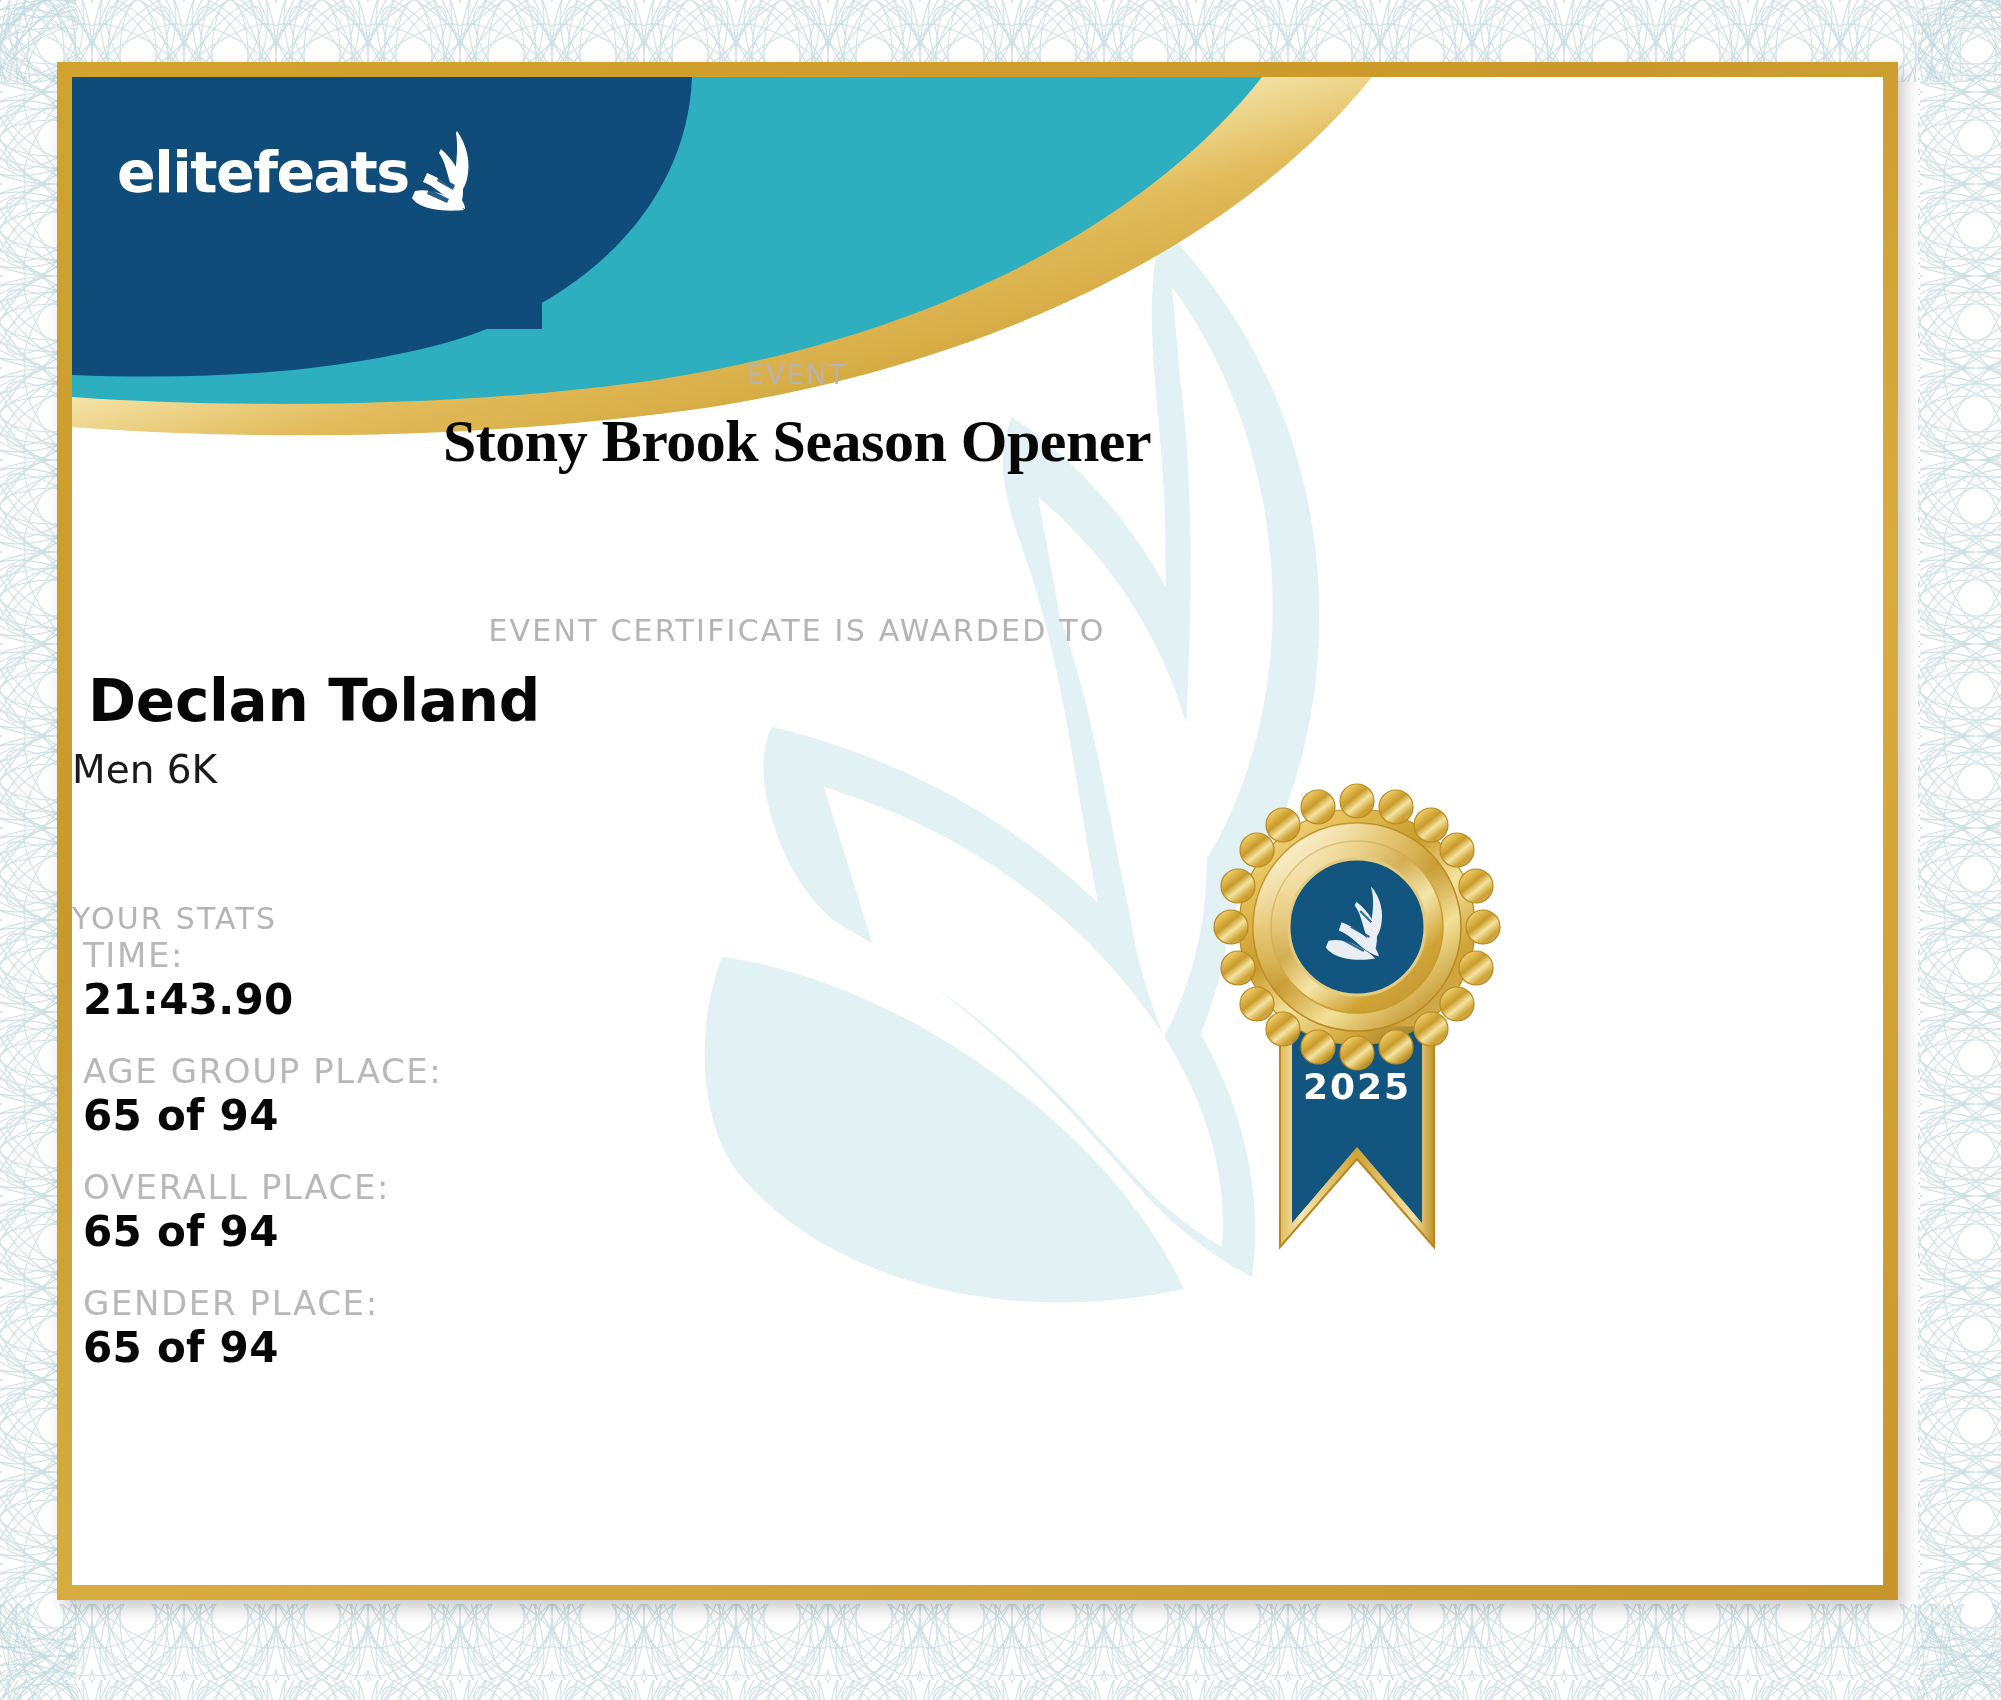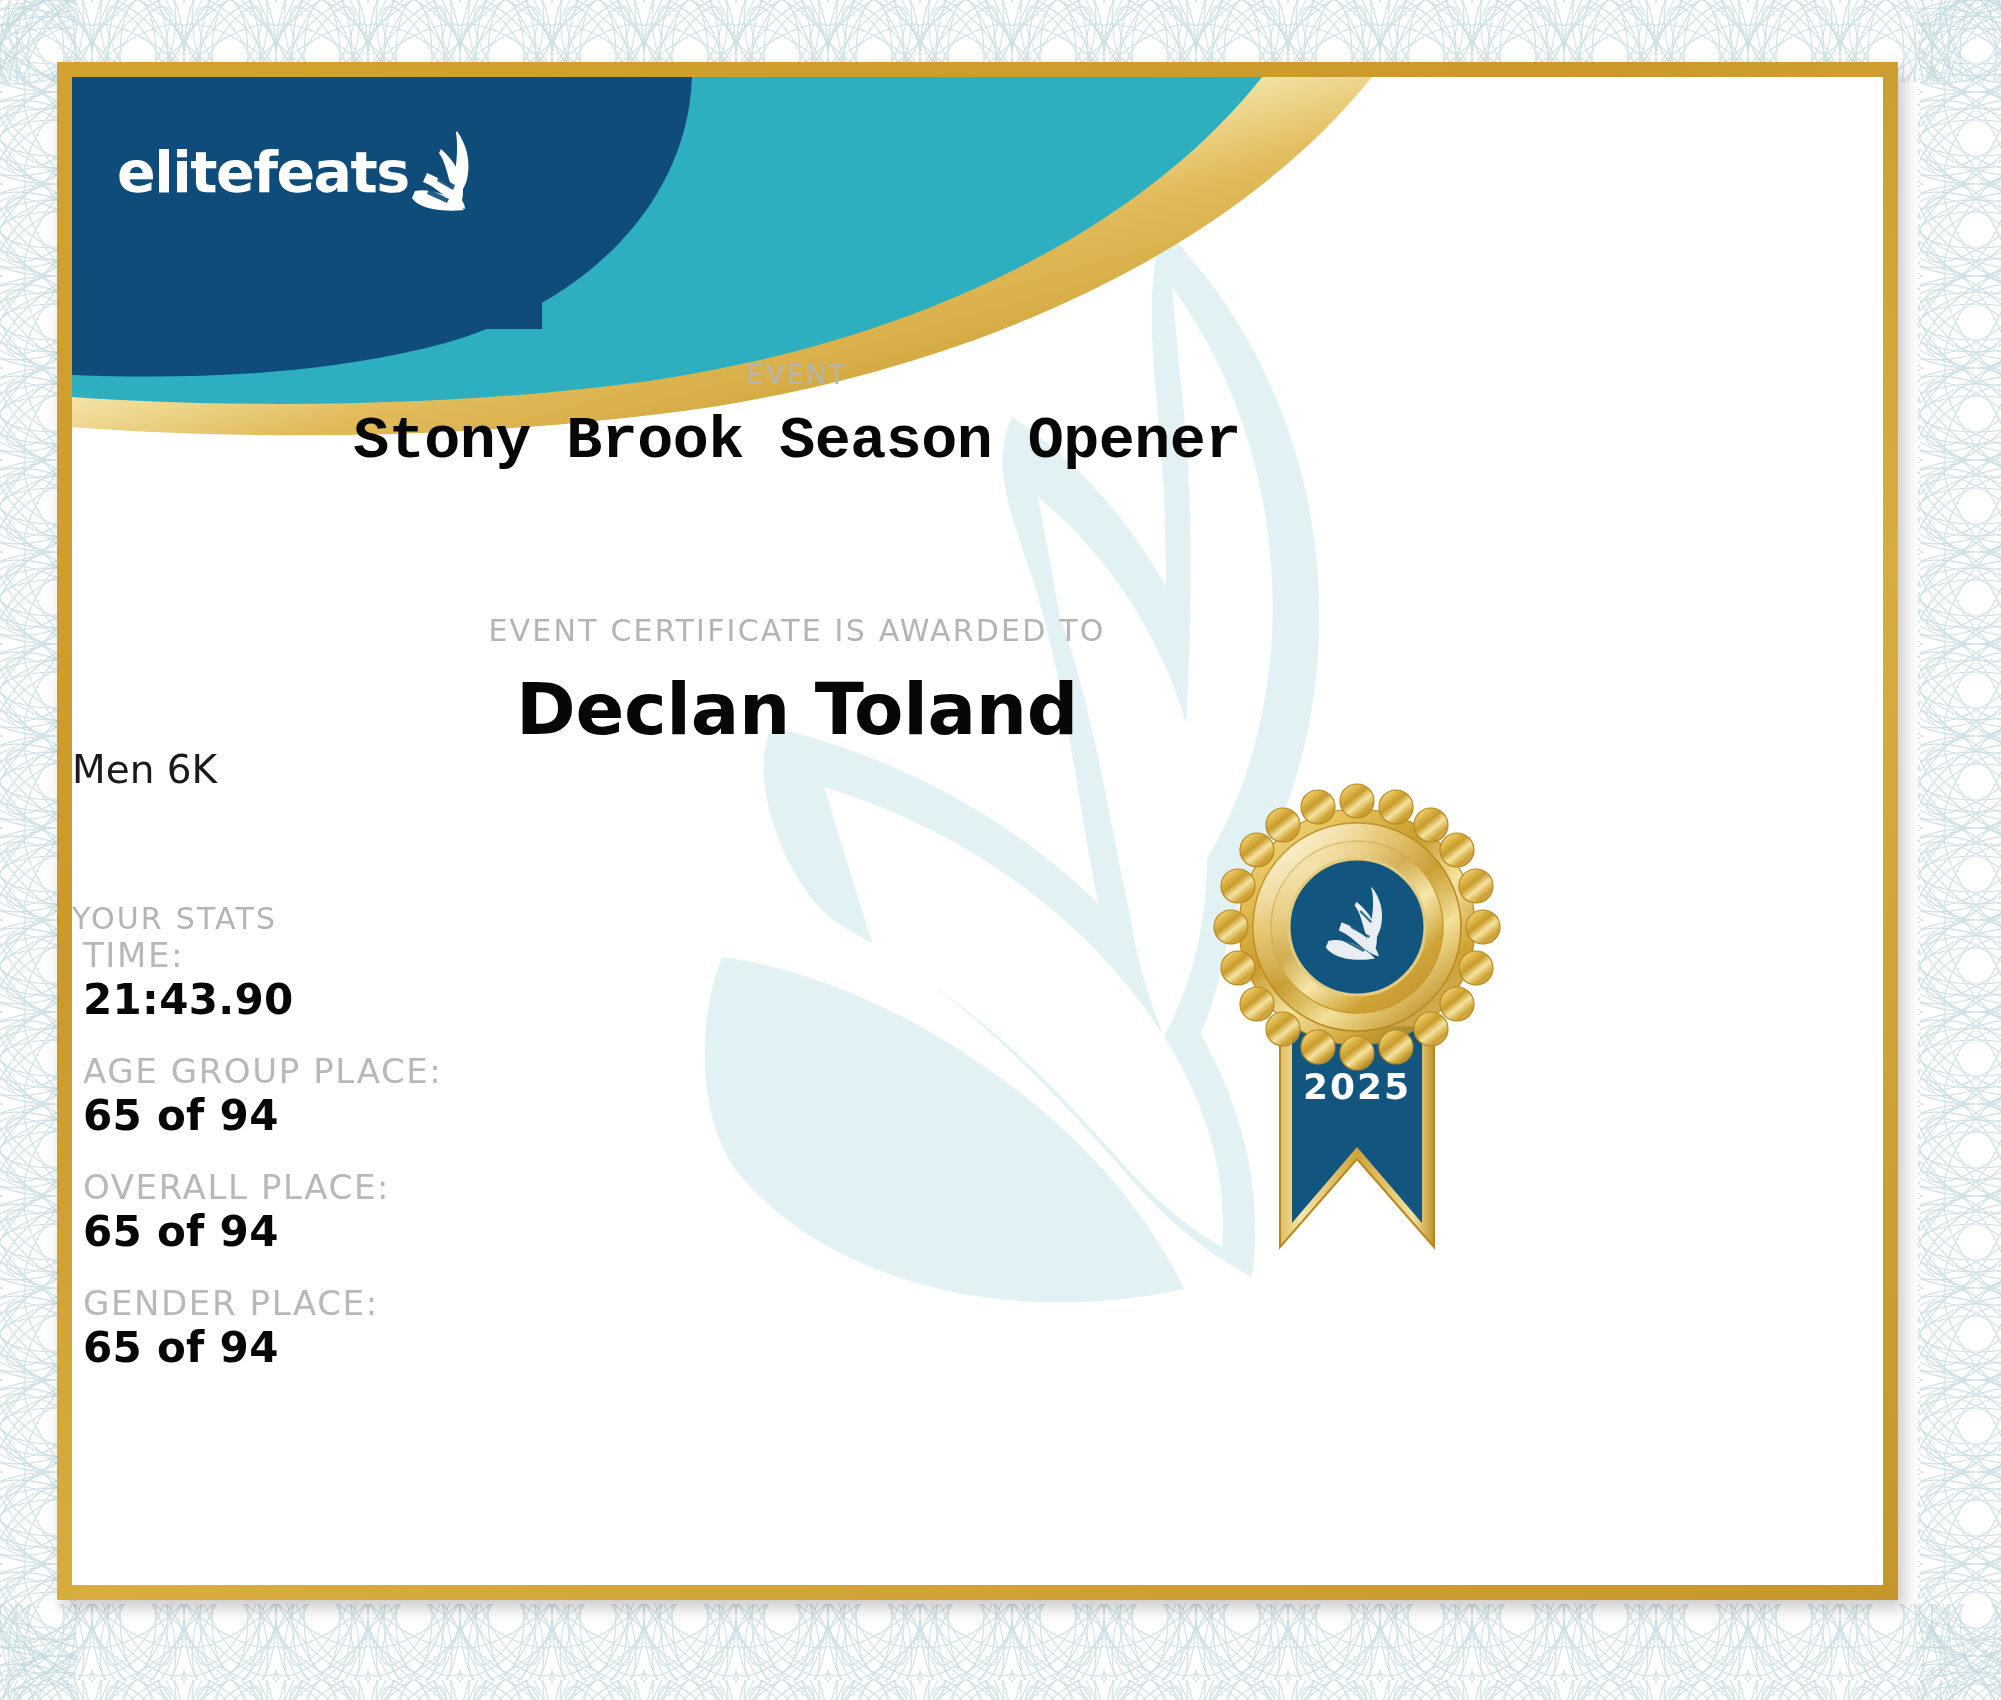"Stony Brook Season Opener" .event-title { font-family: Liberation Mono, monospace -> Liberation Serif, serif }
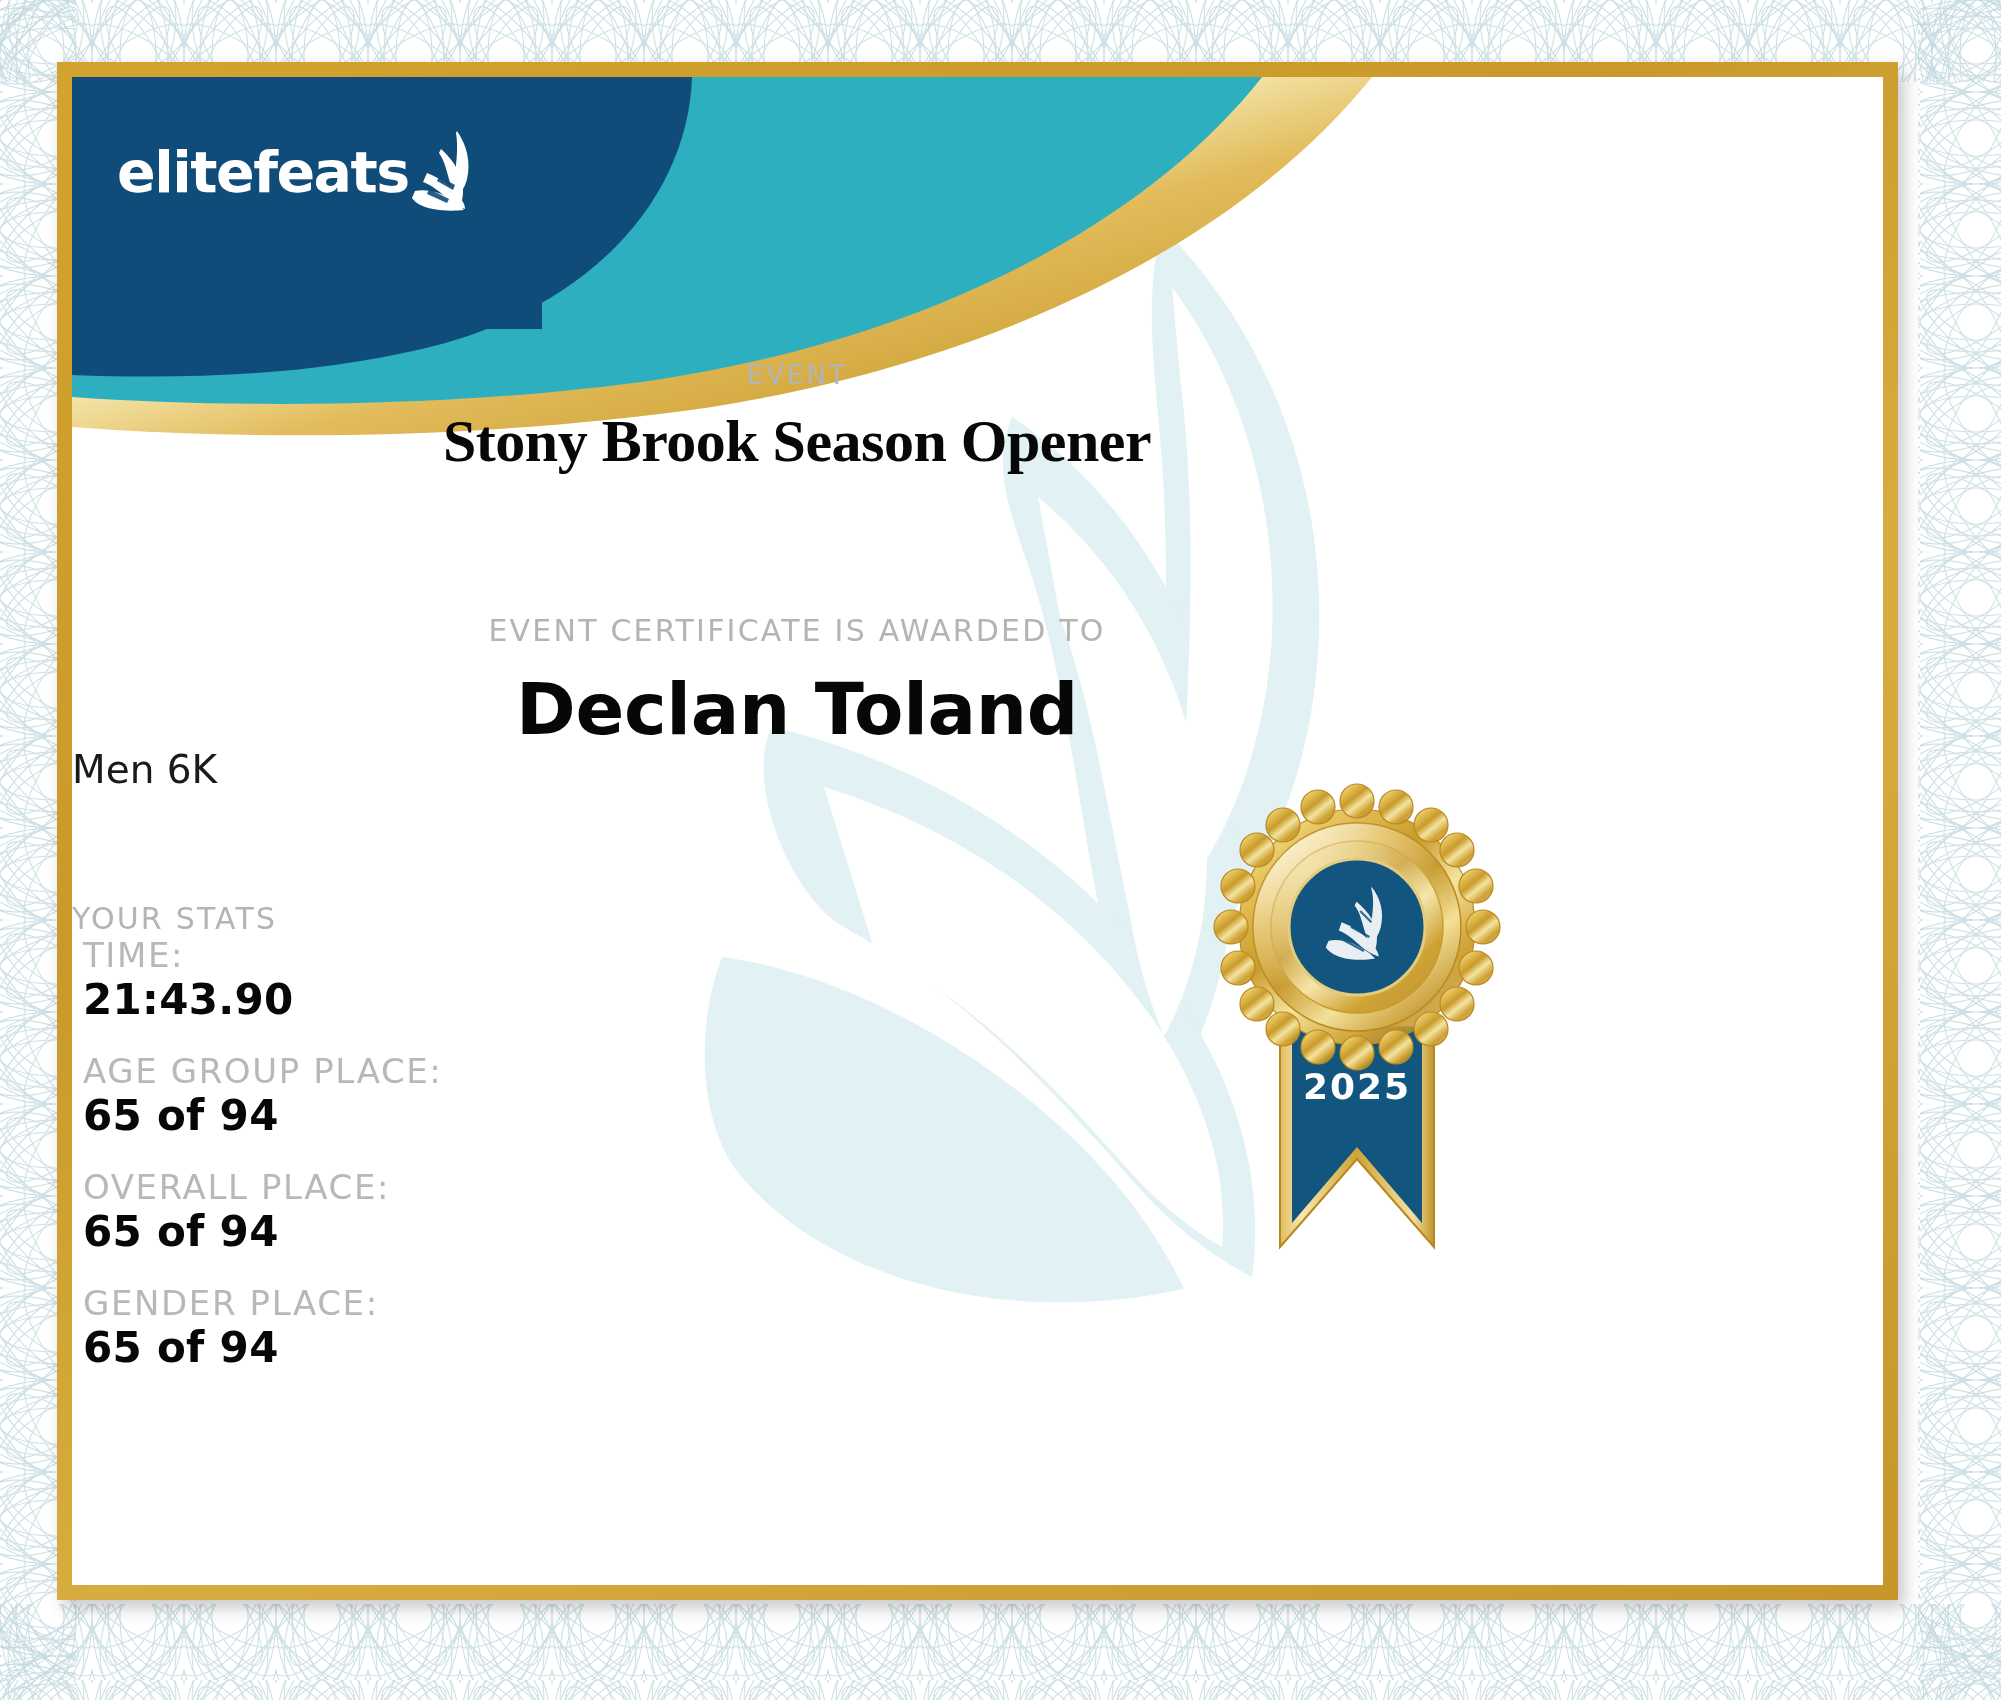"Declan Toland" .recipient { font-size: 72px -> 58px; left: 0 -> 16px; text-align: center -> none }
